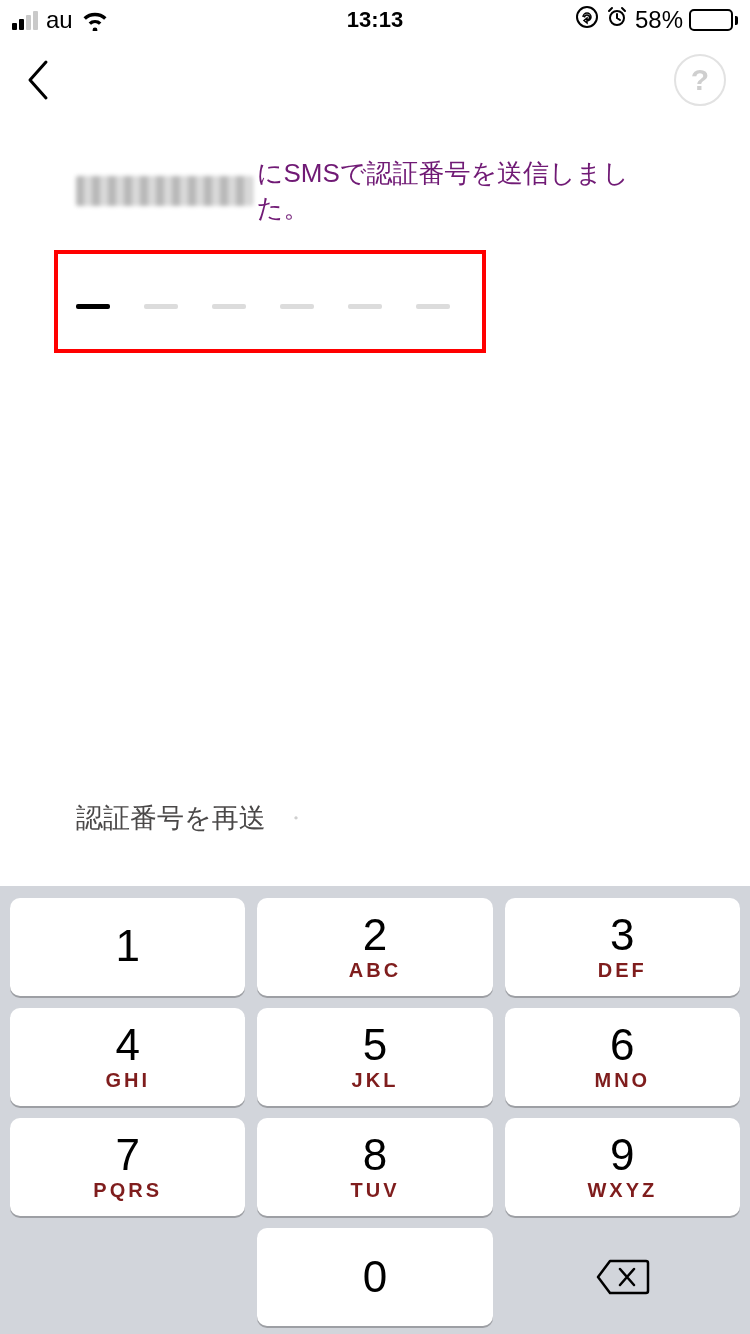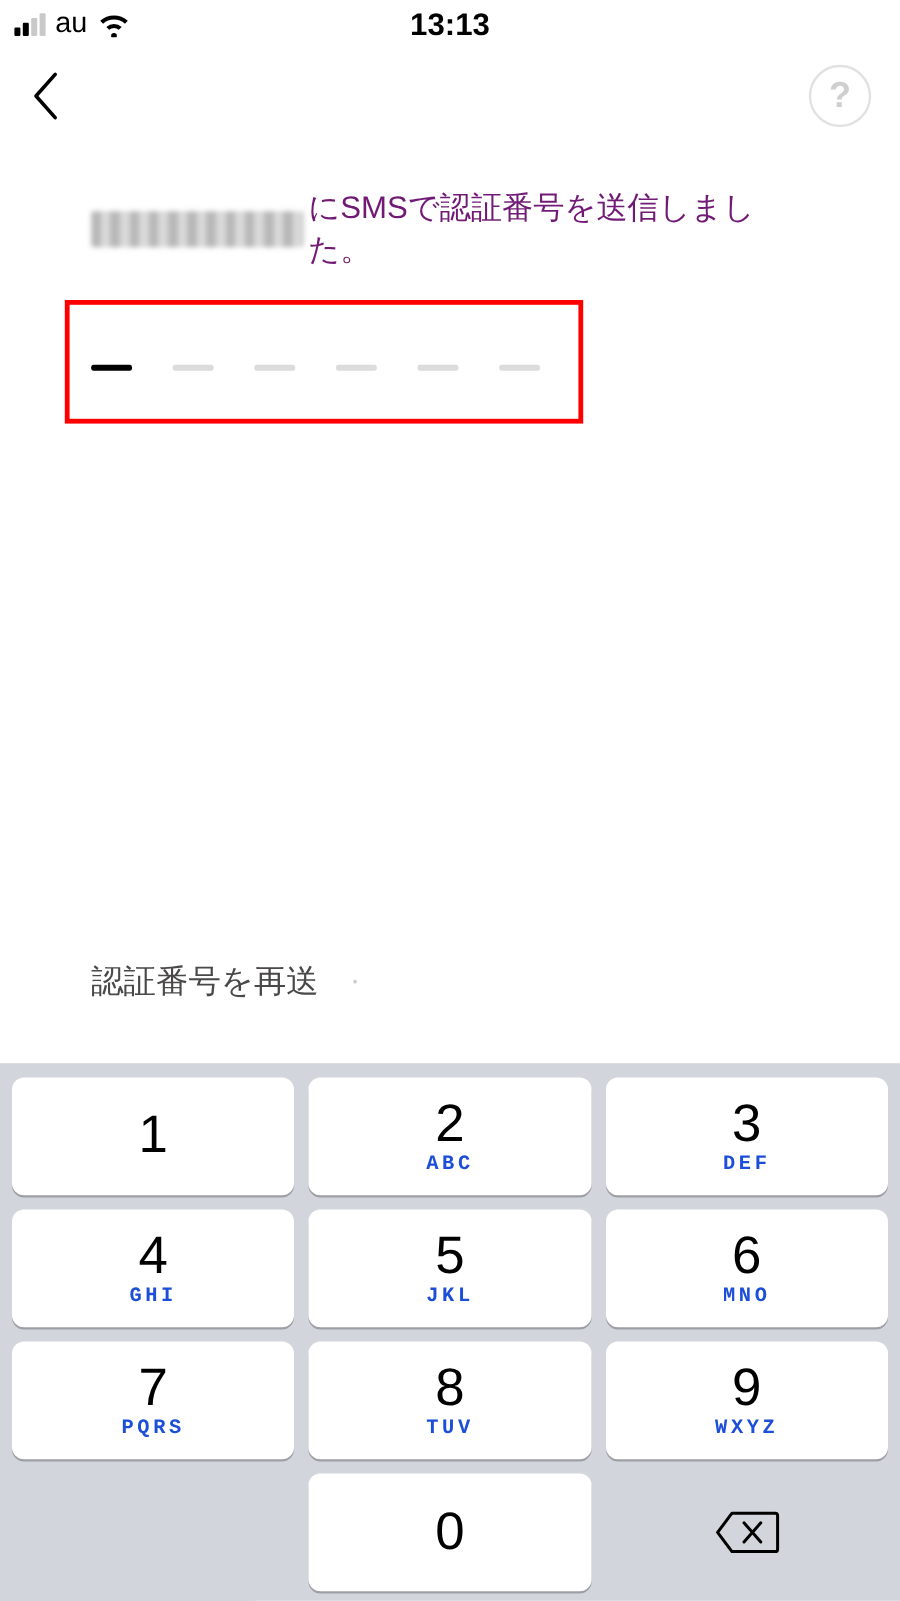"13:13" .time { font-size: 26px -> 22px }
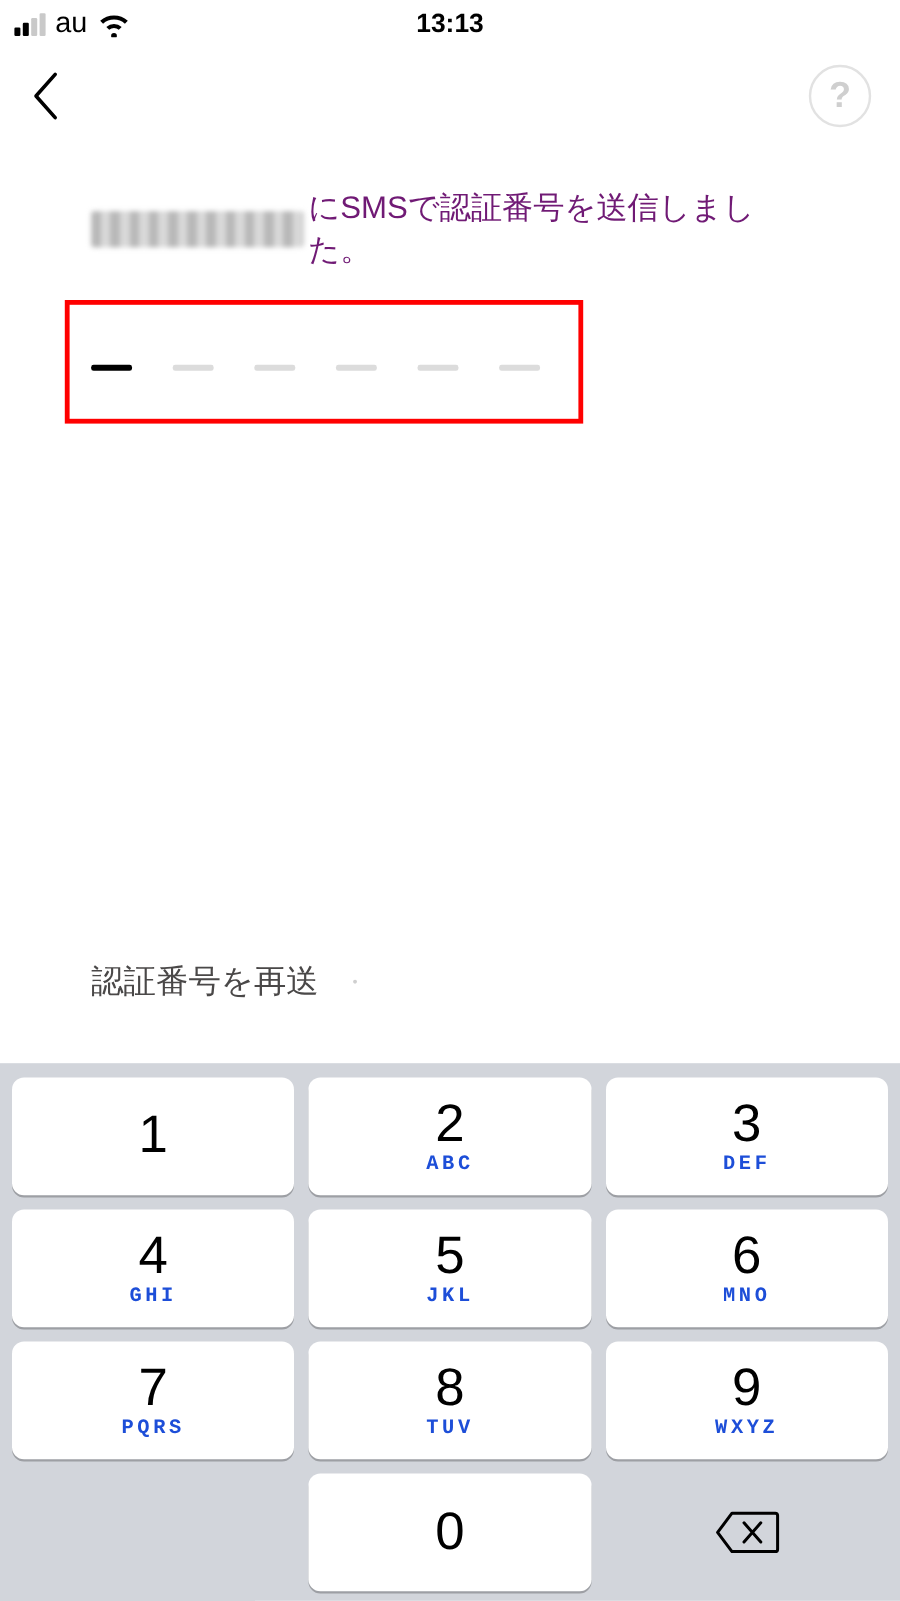"58%" div.status-right { html: none -> <div> <span> <svg> <circle></circle> <path></path> </svg> </span> <span> <svg> <circle></circle> <path></path> </svg> </span> <span>58%</span> <span> <span><span></span></span> <span></span> </span> </div> }
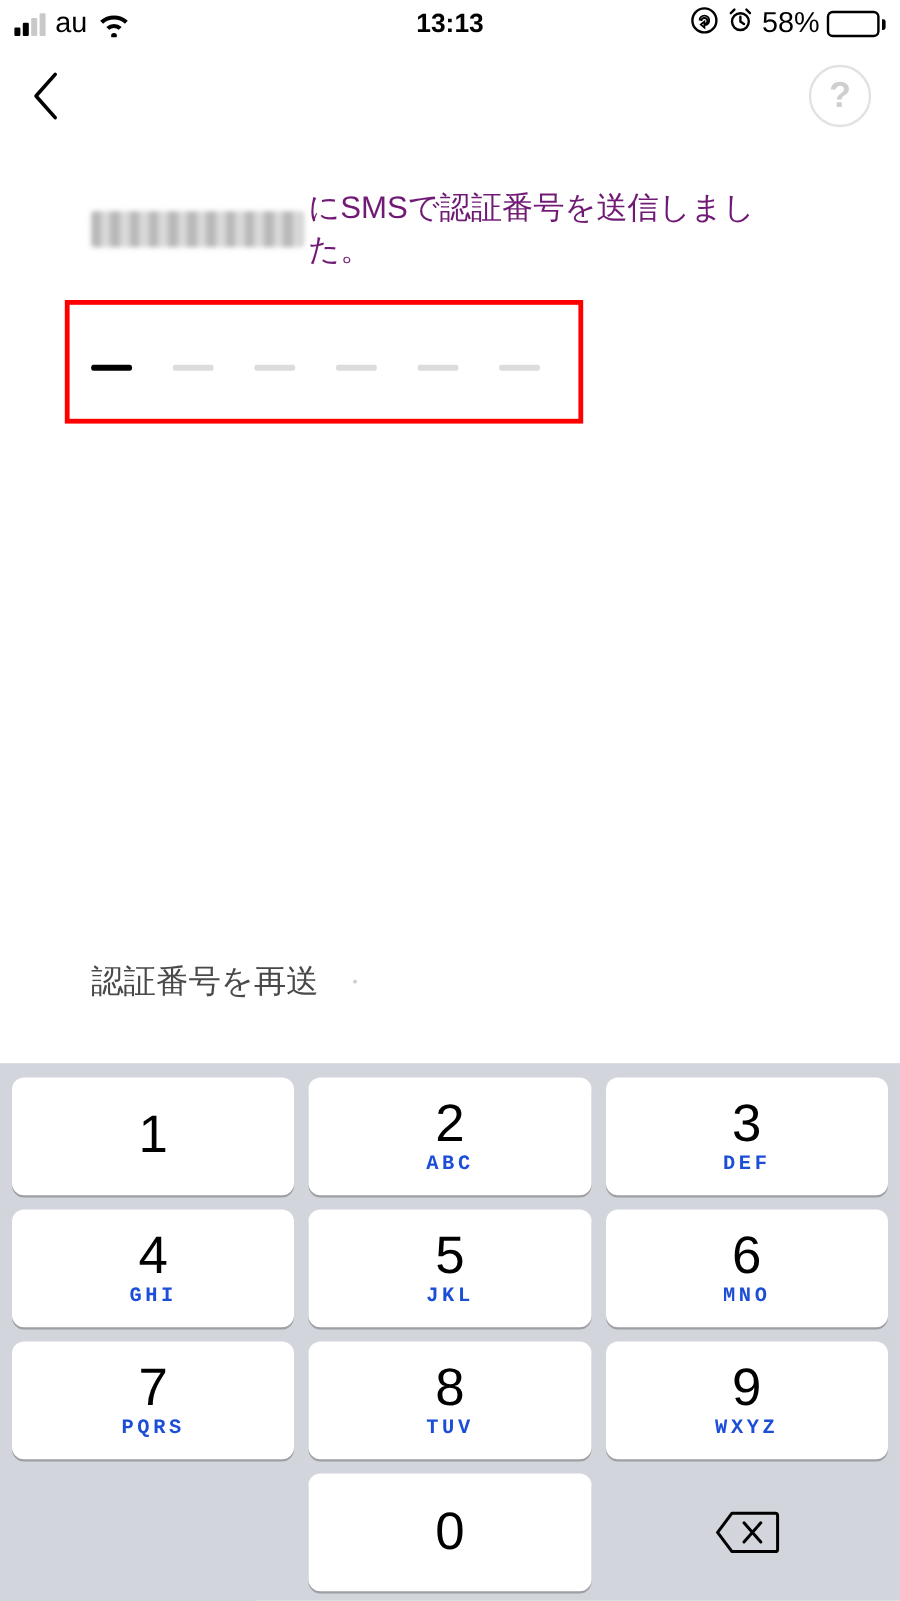"ABC" .key-sub { color: #1d4ed8 -> #7f1d1d; font-family: Liberation Mono, monospace -> none; font-size: 17px -> 20px }
